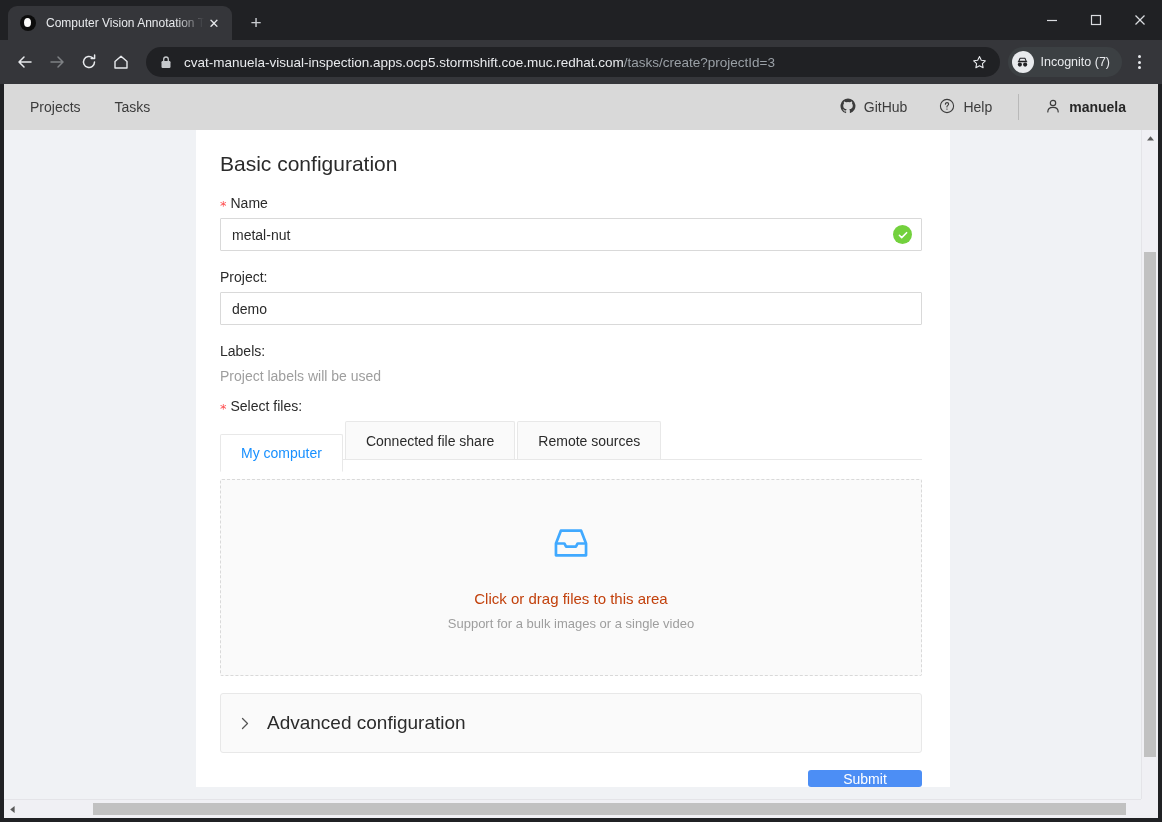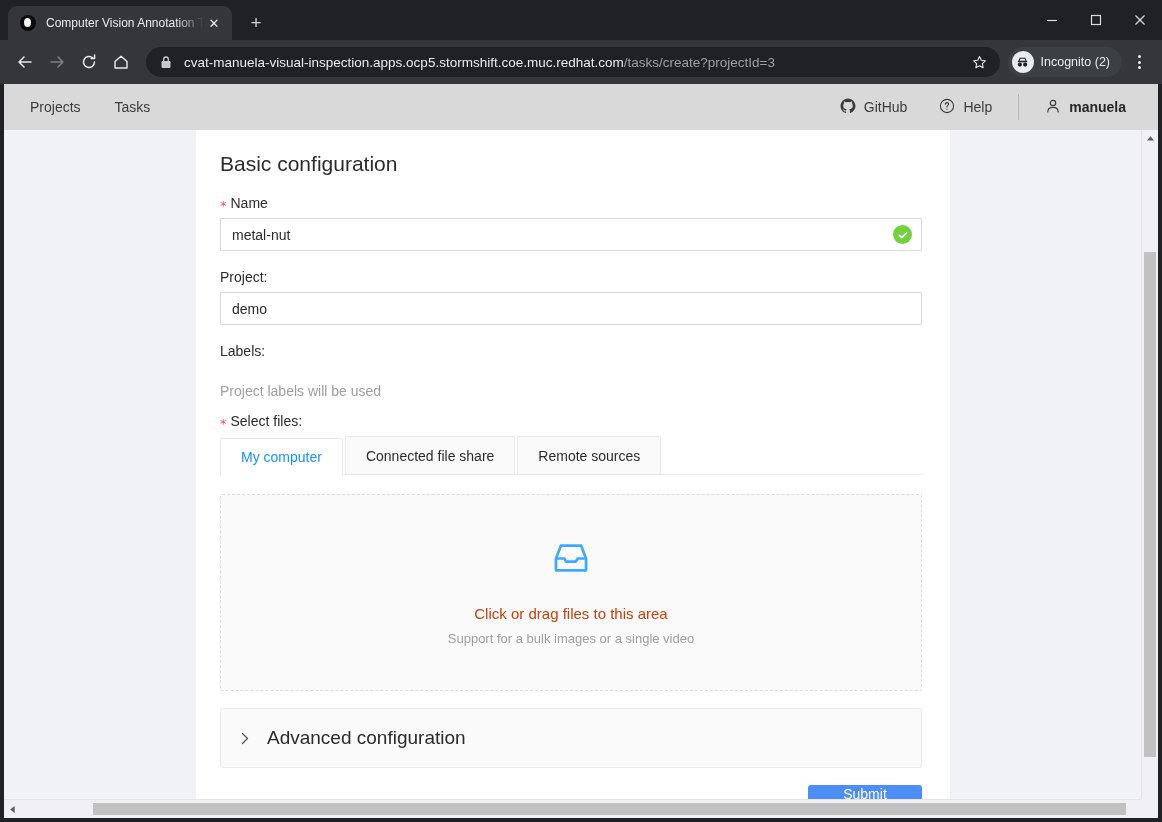"Incognito (2)" span.incognito-label { text: 2 -> 7 }
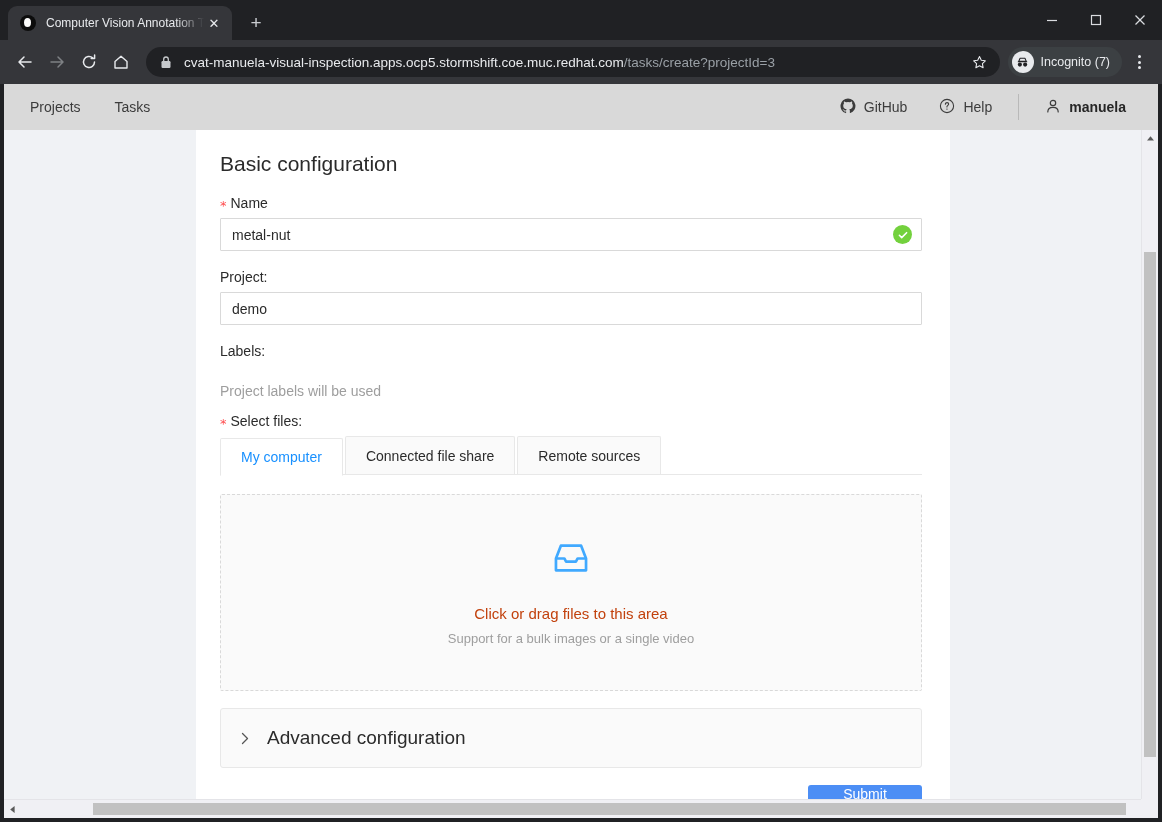"Labels:" .labels-head { margin-bottom: 24px -> 9px }
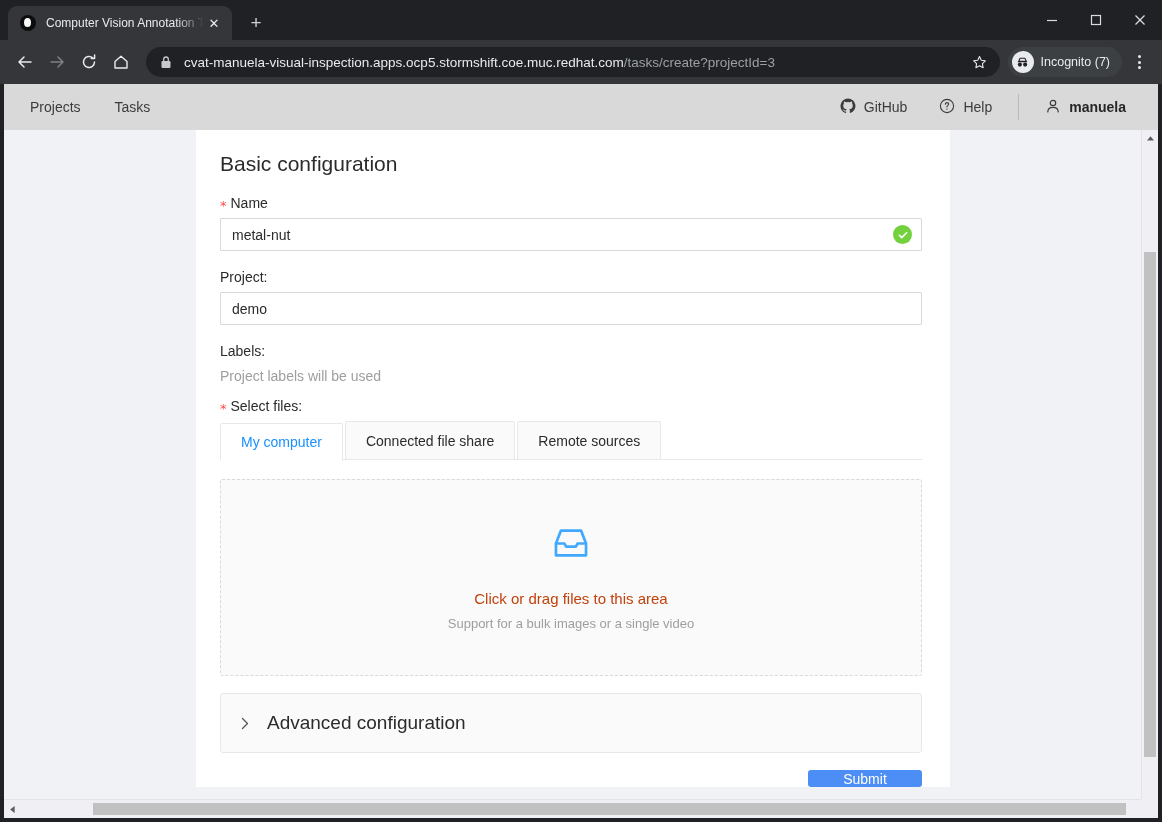"My computer" .tabbtn.active { top: 2px -> 13px }
